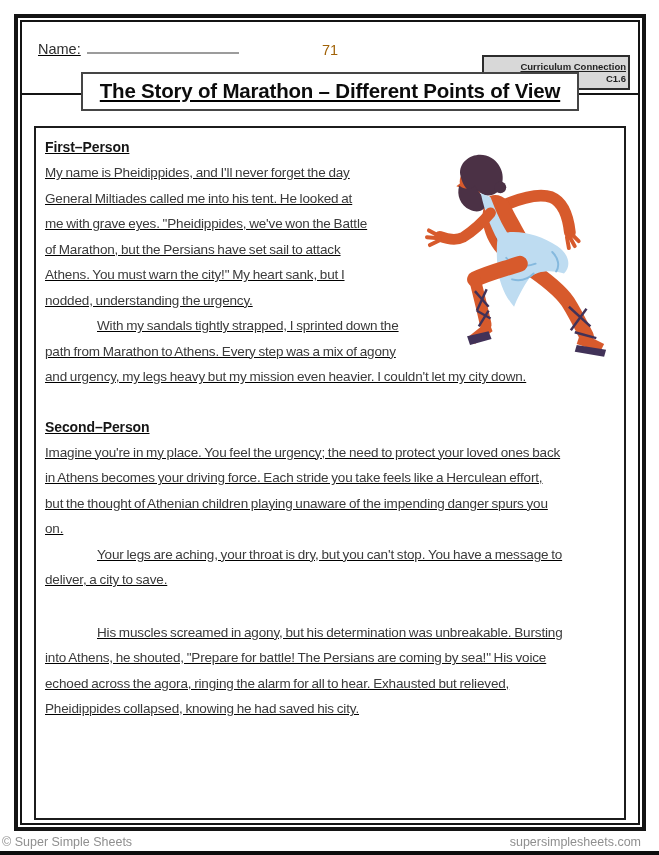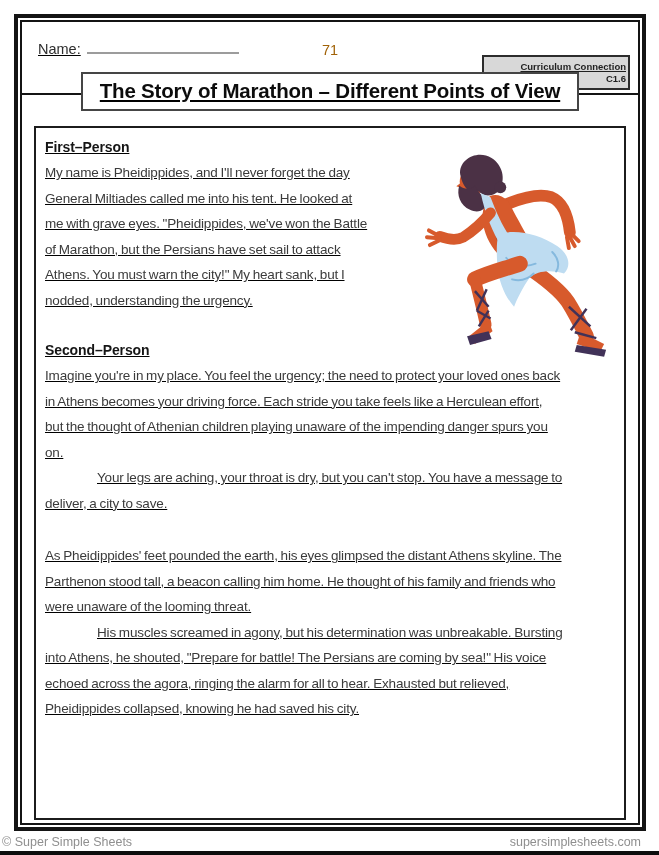"With my sandals tightly strapped," p.para { html: none -> <p>With my sandals tightly strapped, I sprinted down the path from Marathon to Athens. Every step was a mix of agony and urgency, my legs heavy but my mission even heavier. I couldn't let my city down.</p> }
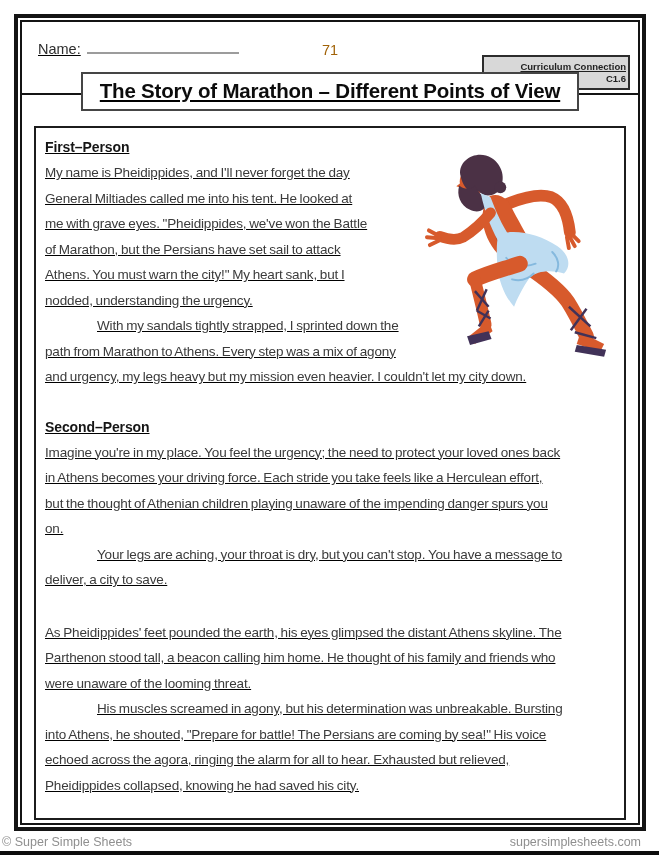"As Pheidippides' feet pounded the" p.para { html: <p>As Pheidippides' feet pounded the earth, his eyes glimpsed the distant Athens skyline. The Parthenon stood tall, a beacon calling him home. He thought of his family and friends who were unaware of the looming threat.</p> -> none }
